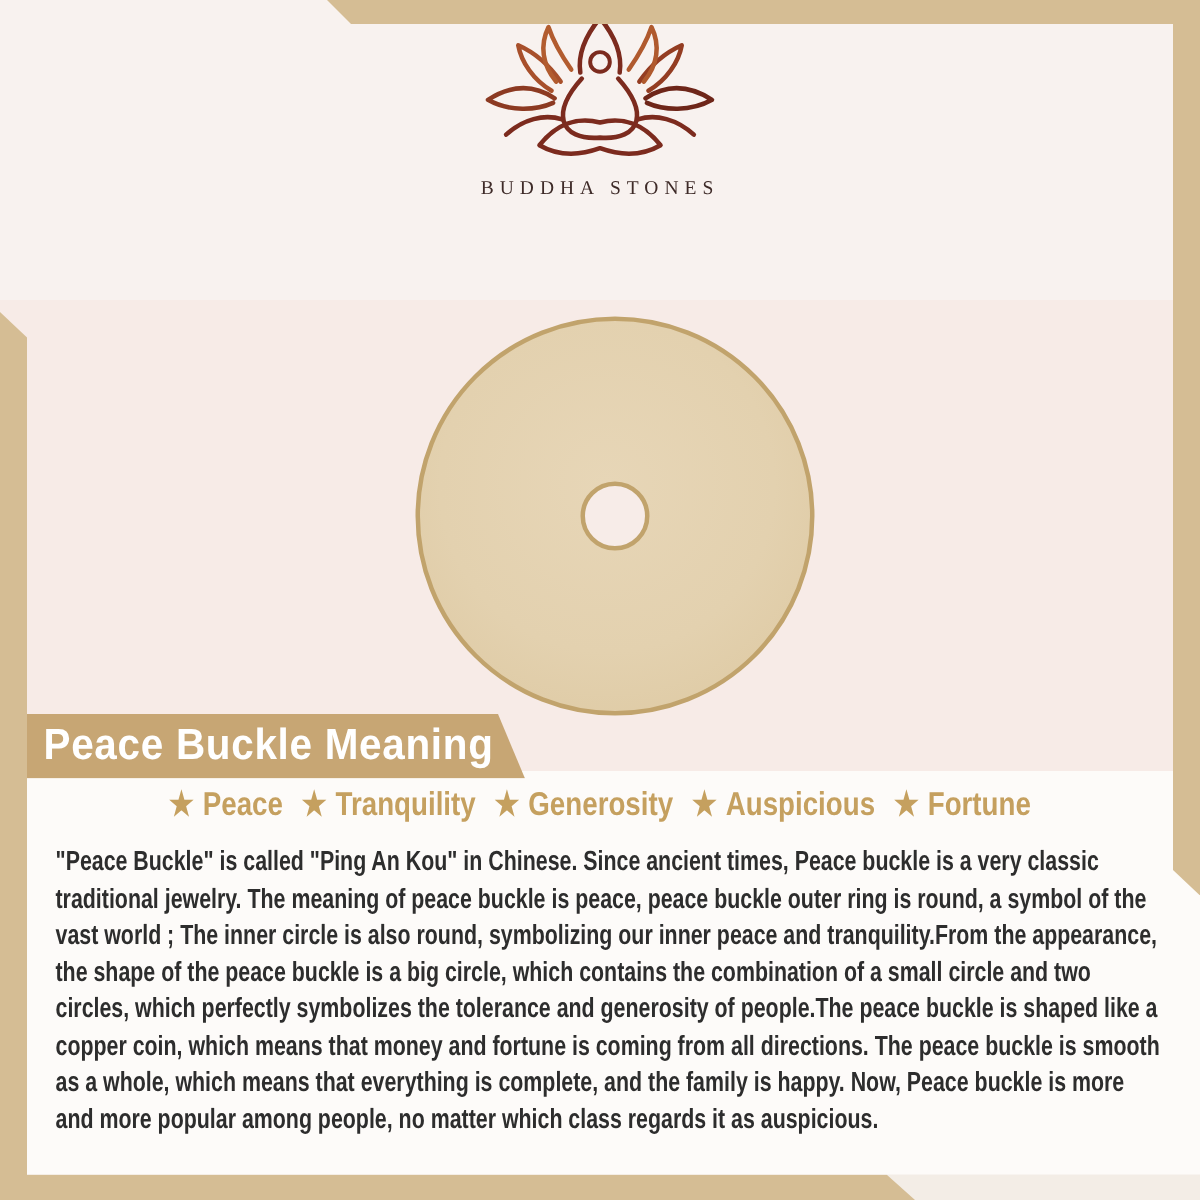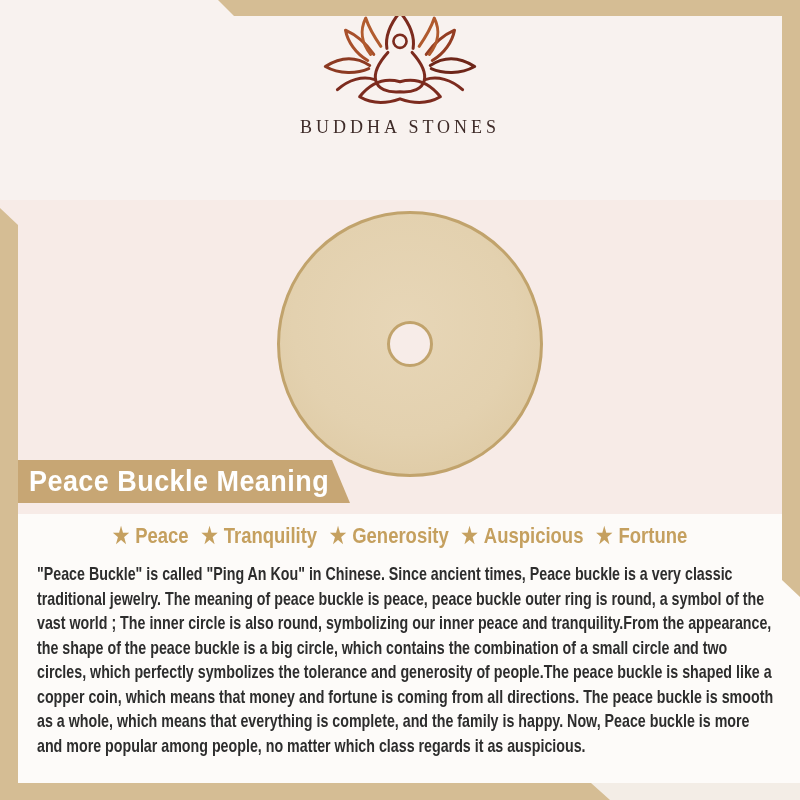"BUDDHA STONES" .brand { font-size: 18px -> 13px }
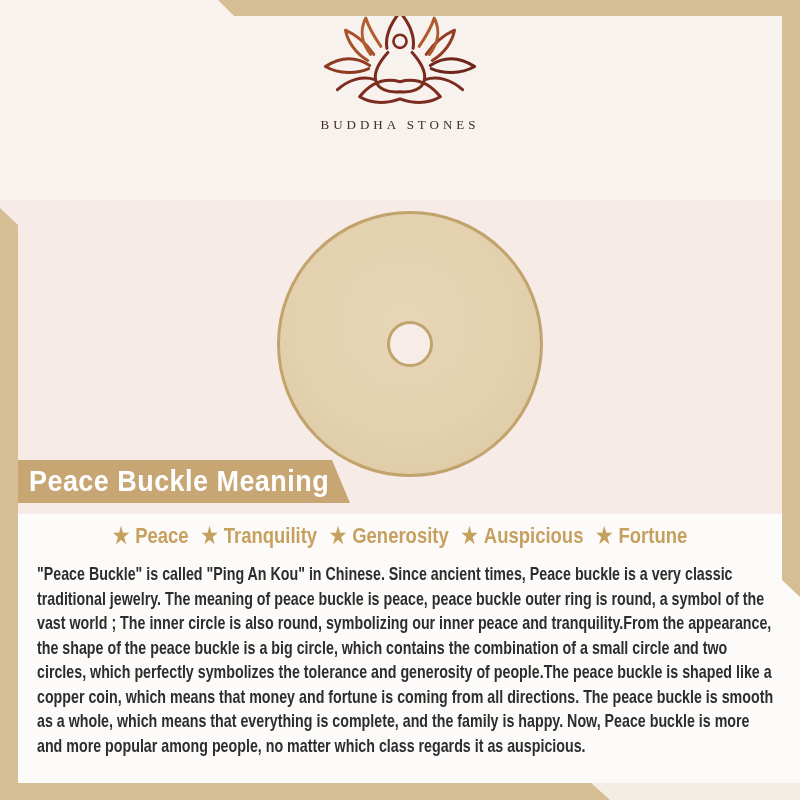"Peace Buckle Meaning" .ribbon { top: 460px -> 476px }
